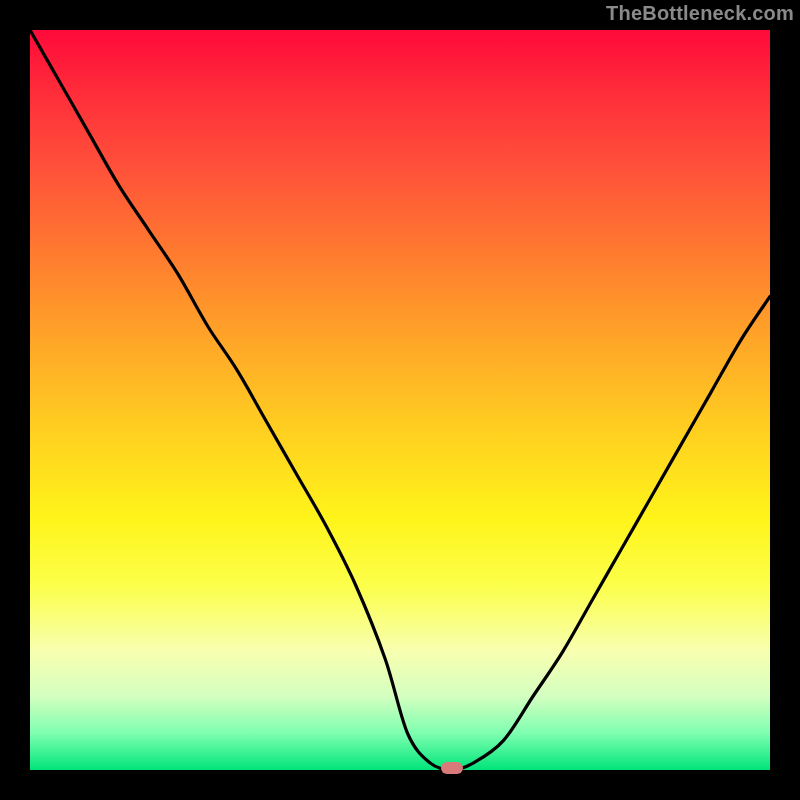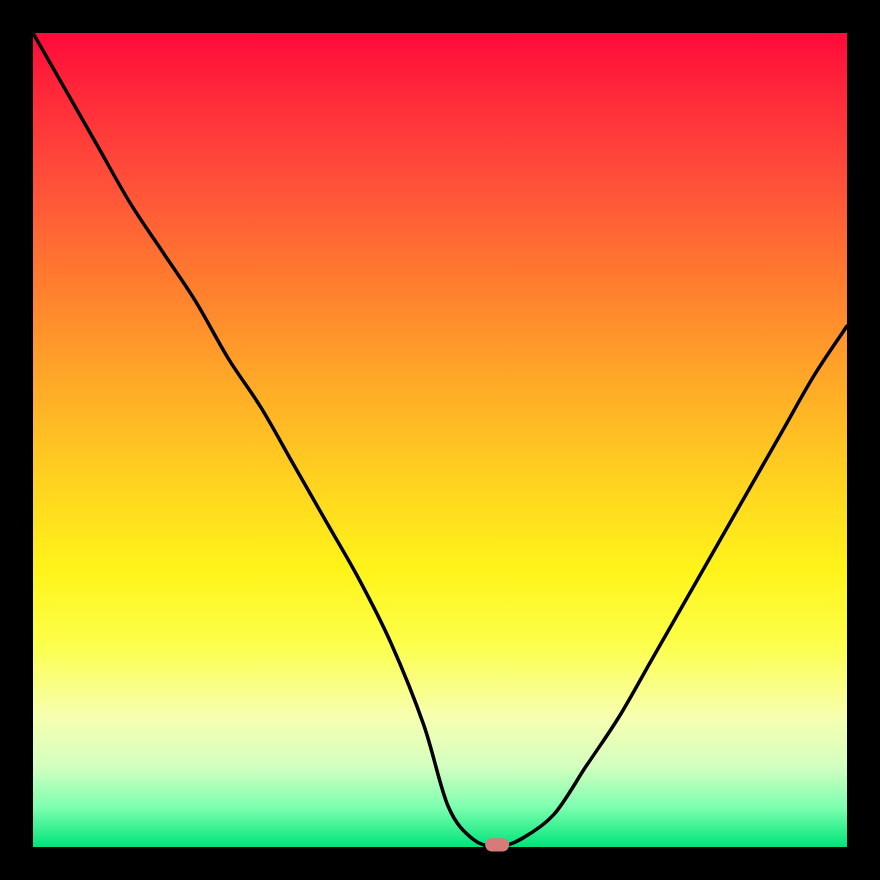"TheBottleneck.com" div.watermark { html: none -> <div>TheBottleneck.com</div> }
